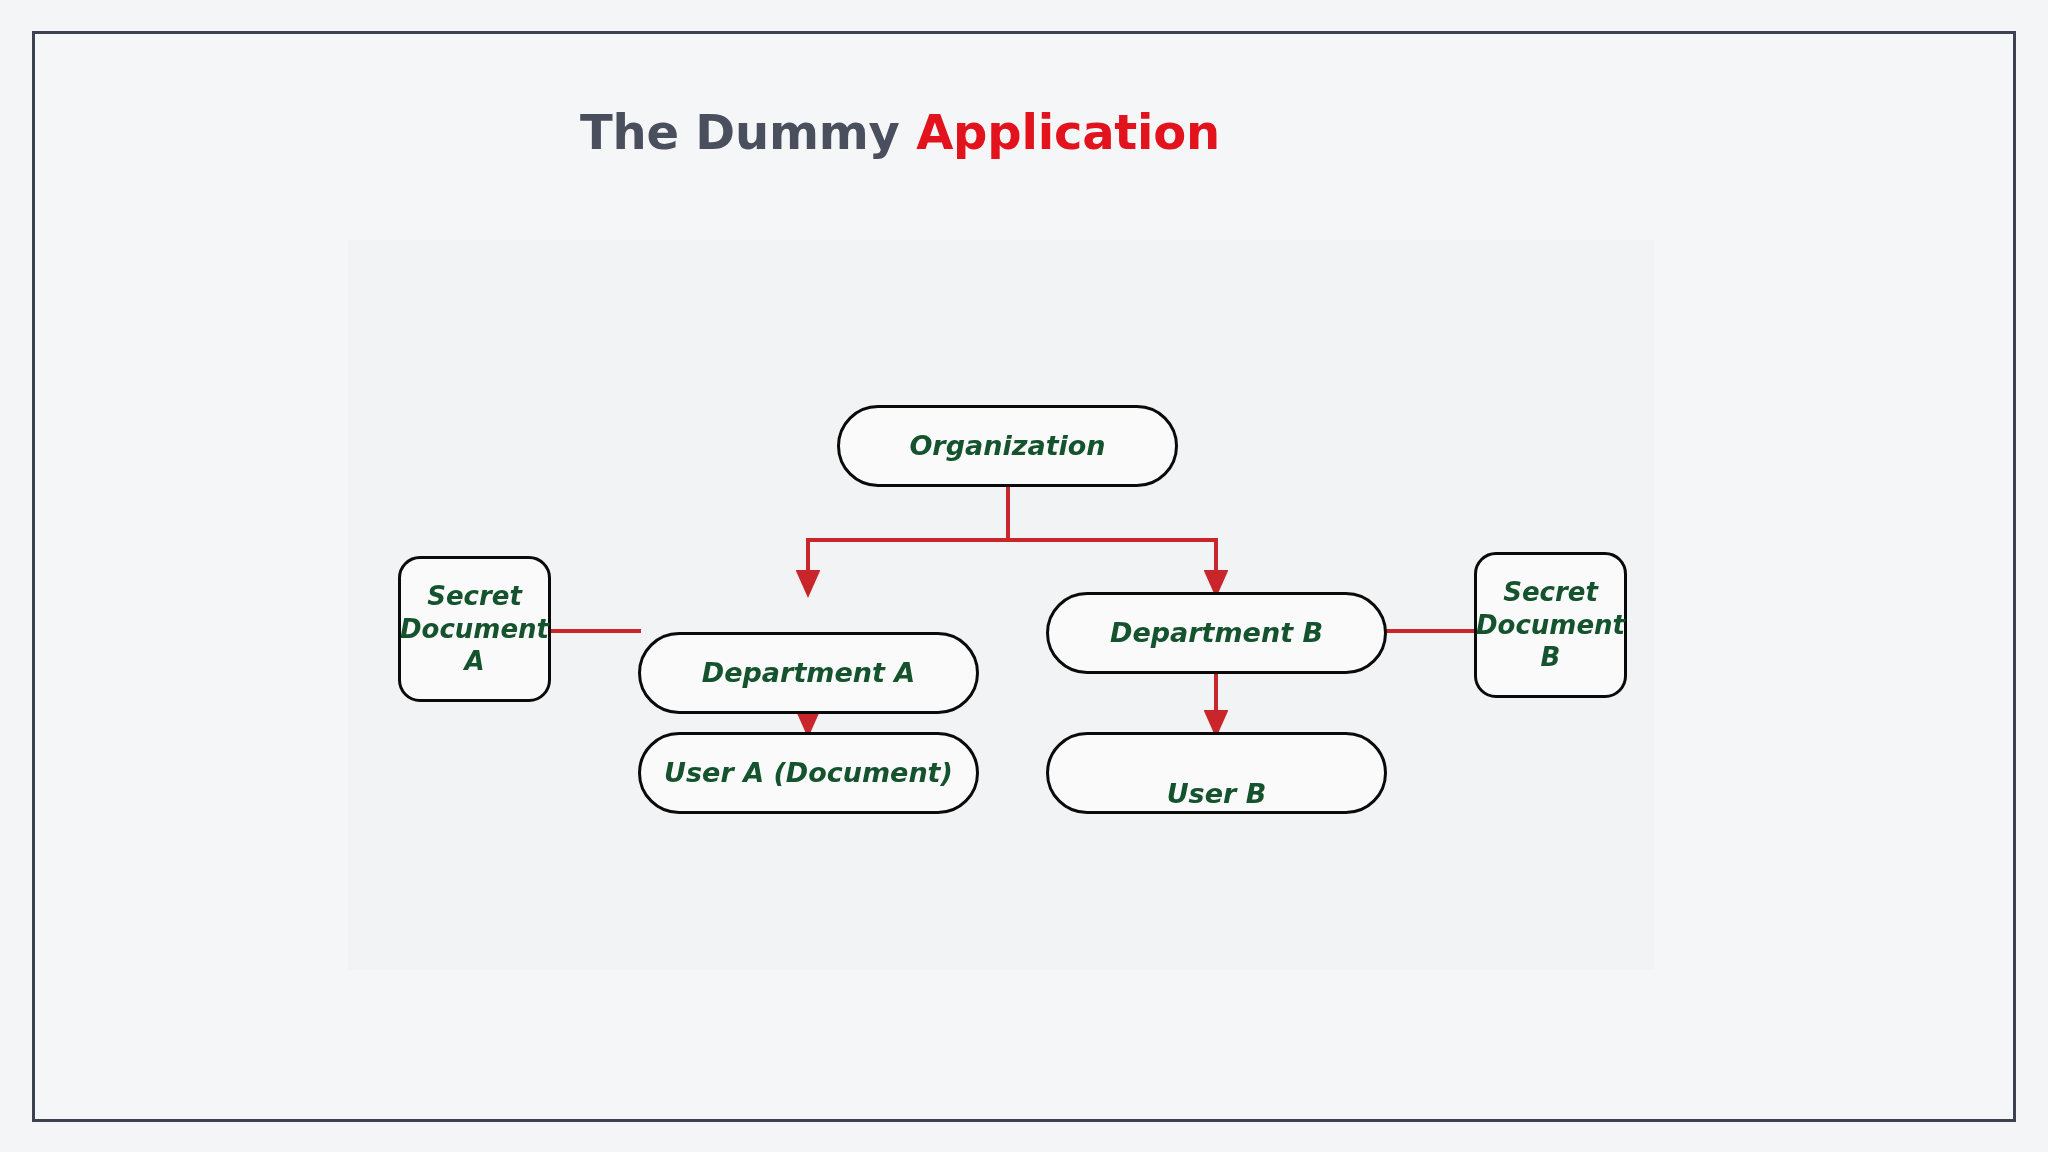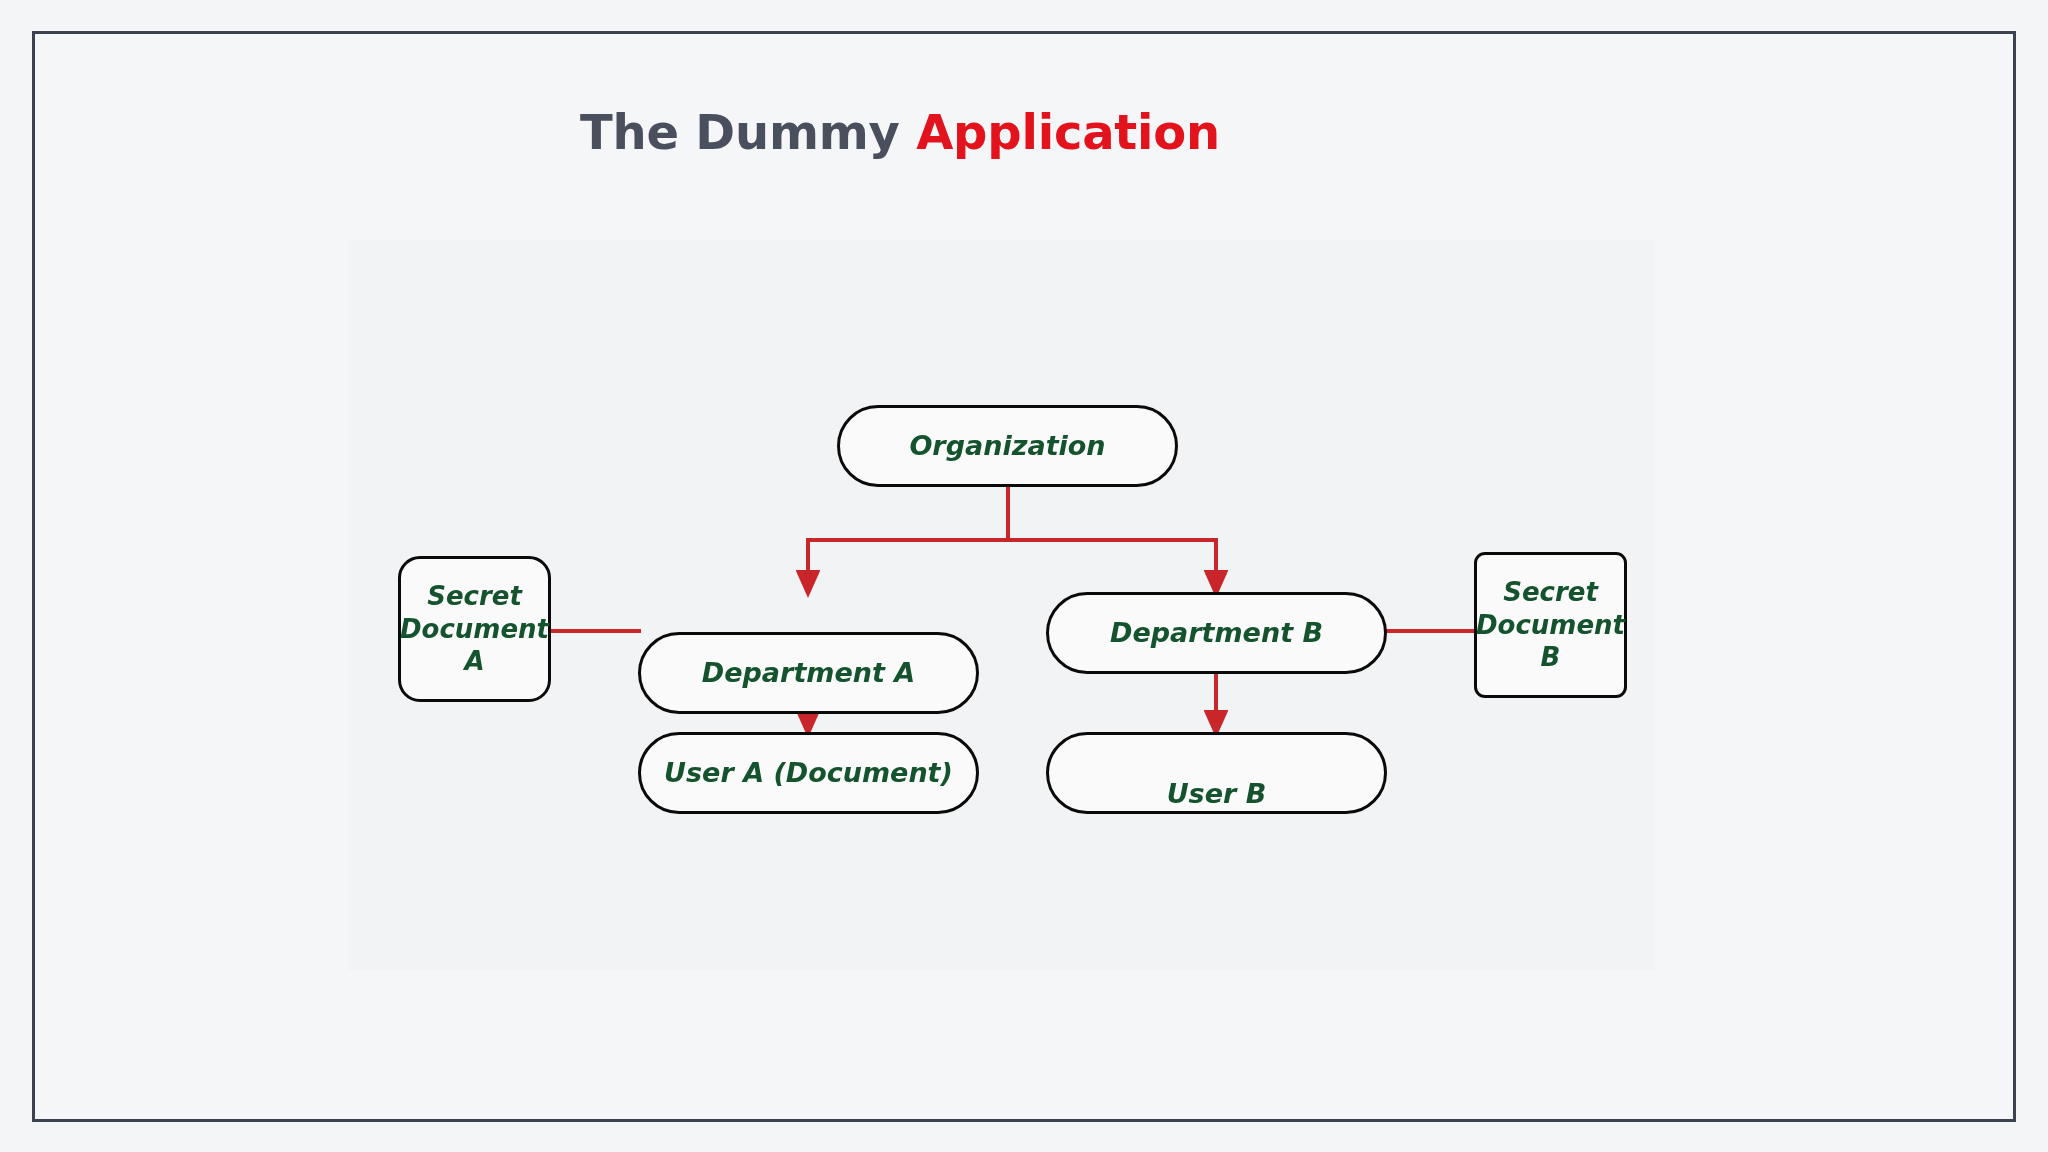"Secret Document B" #node-secret-doc-b { border-radius: 11px -> none }
